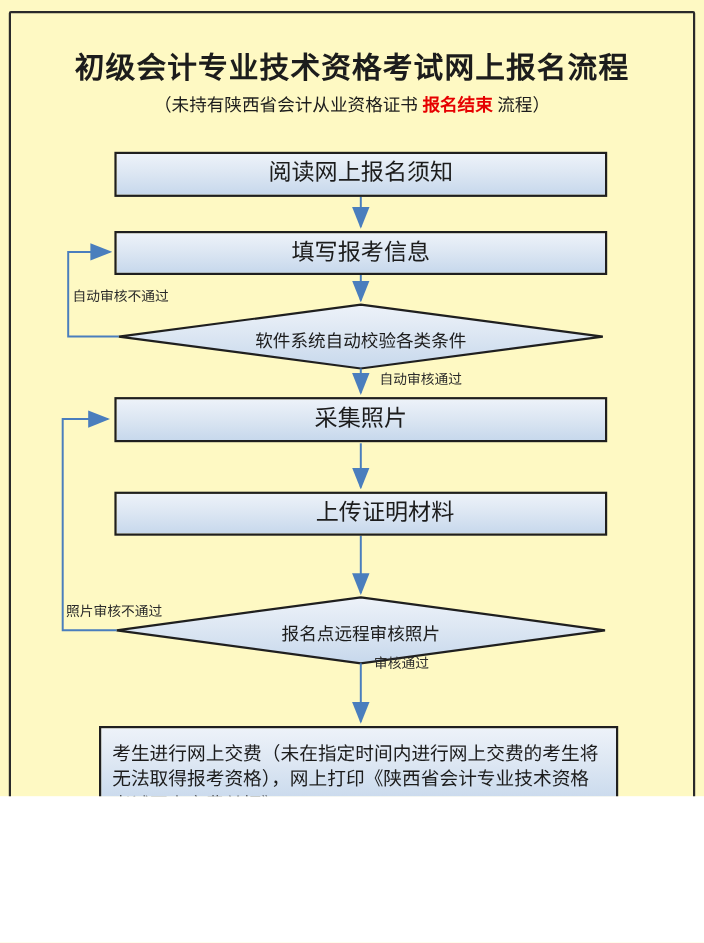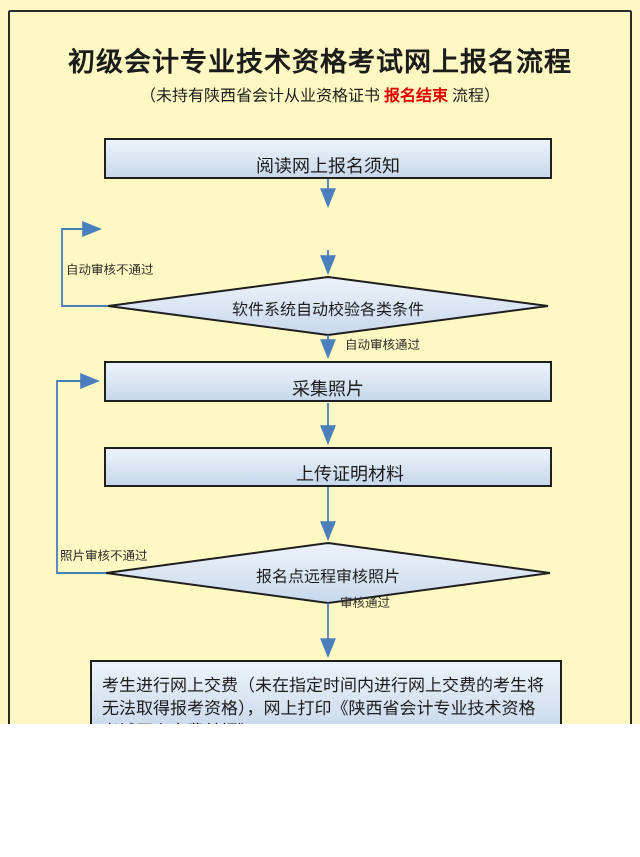"阅读网上报名须知" .node { align-items: flex-end -> flex-start; font-size: 18px -> 21px }
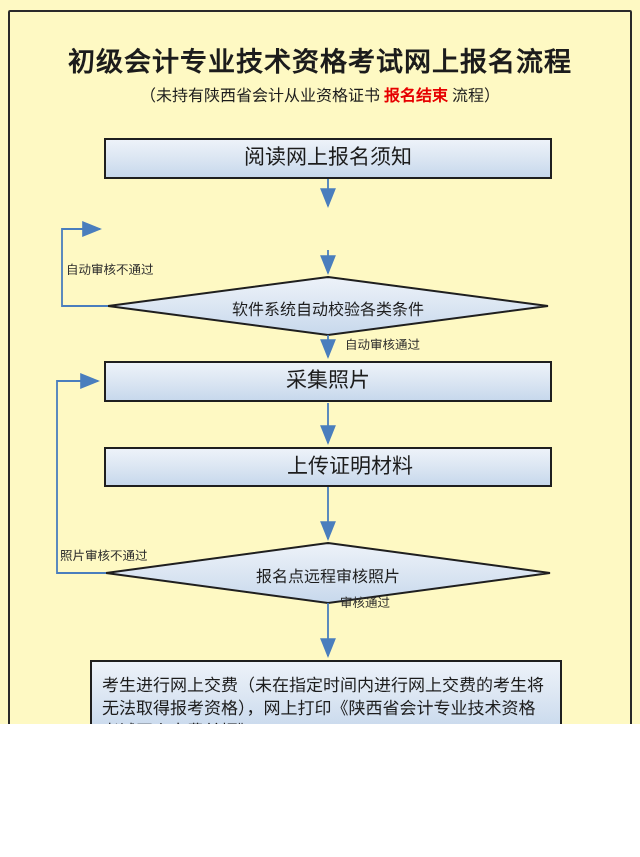"填写报考信息" div.node { html: none -> <div> <span>填写报考信息</span> </div> }
